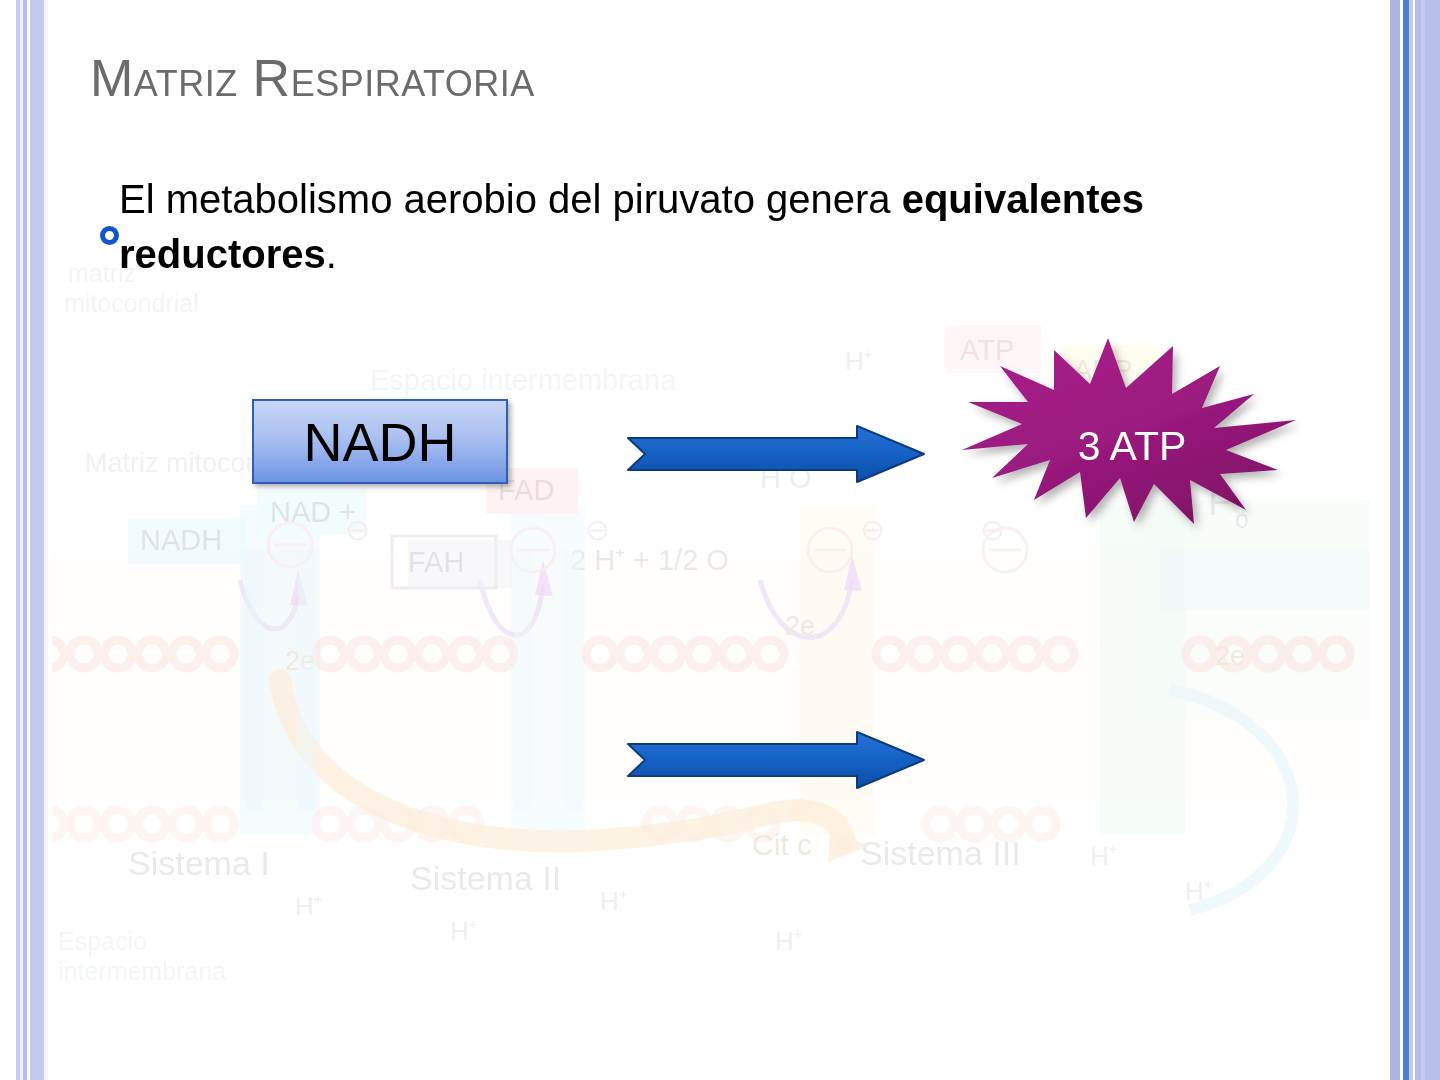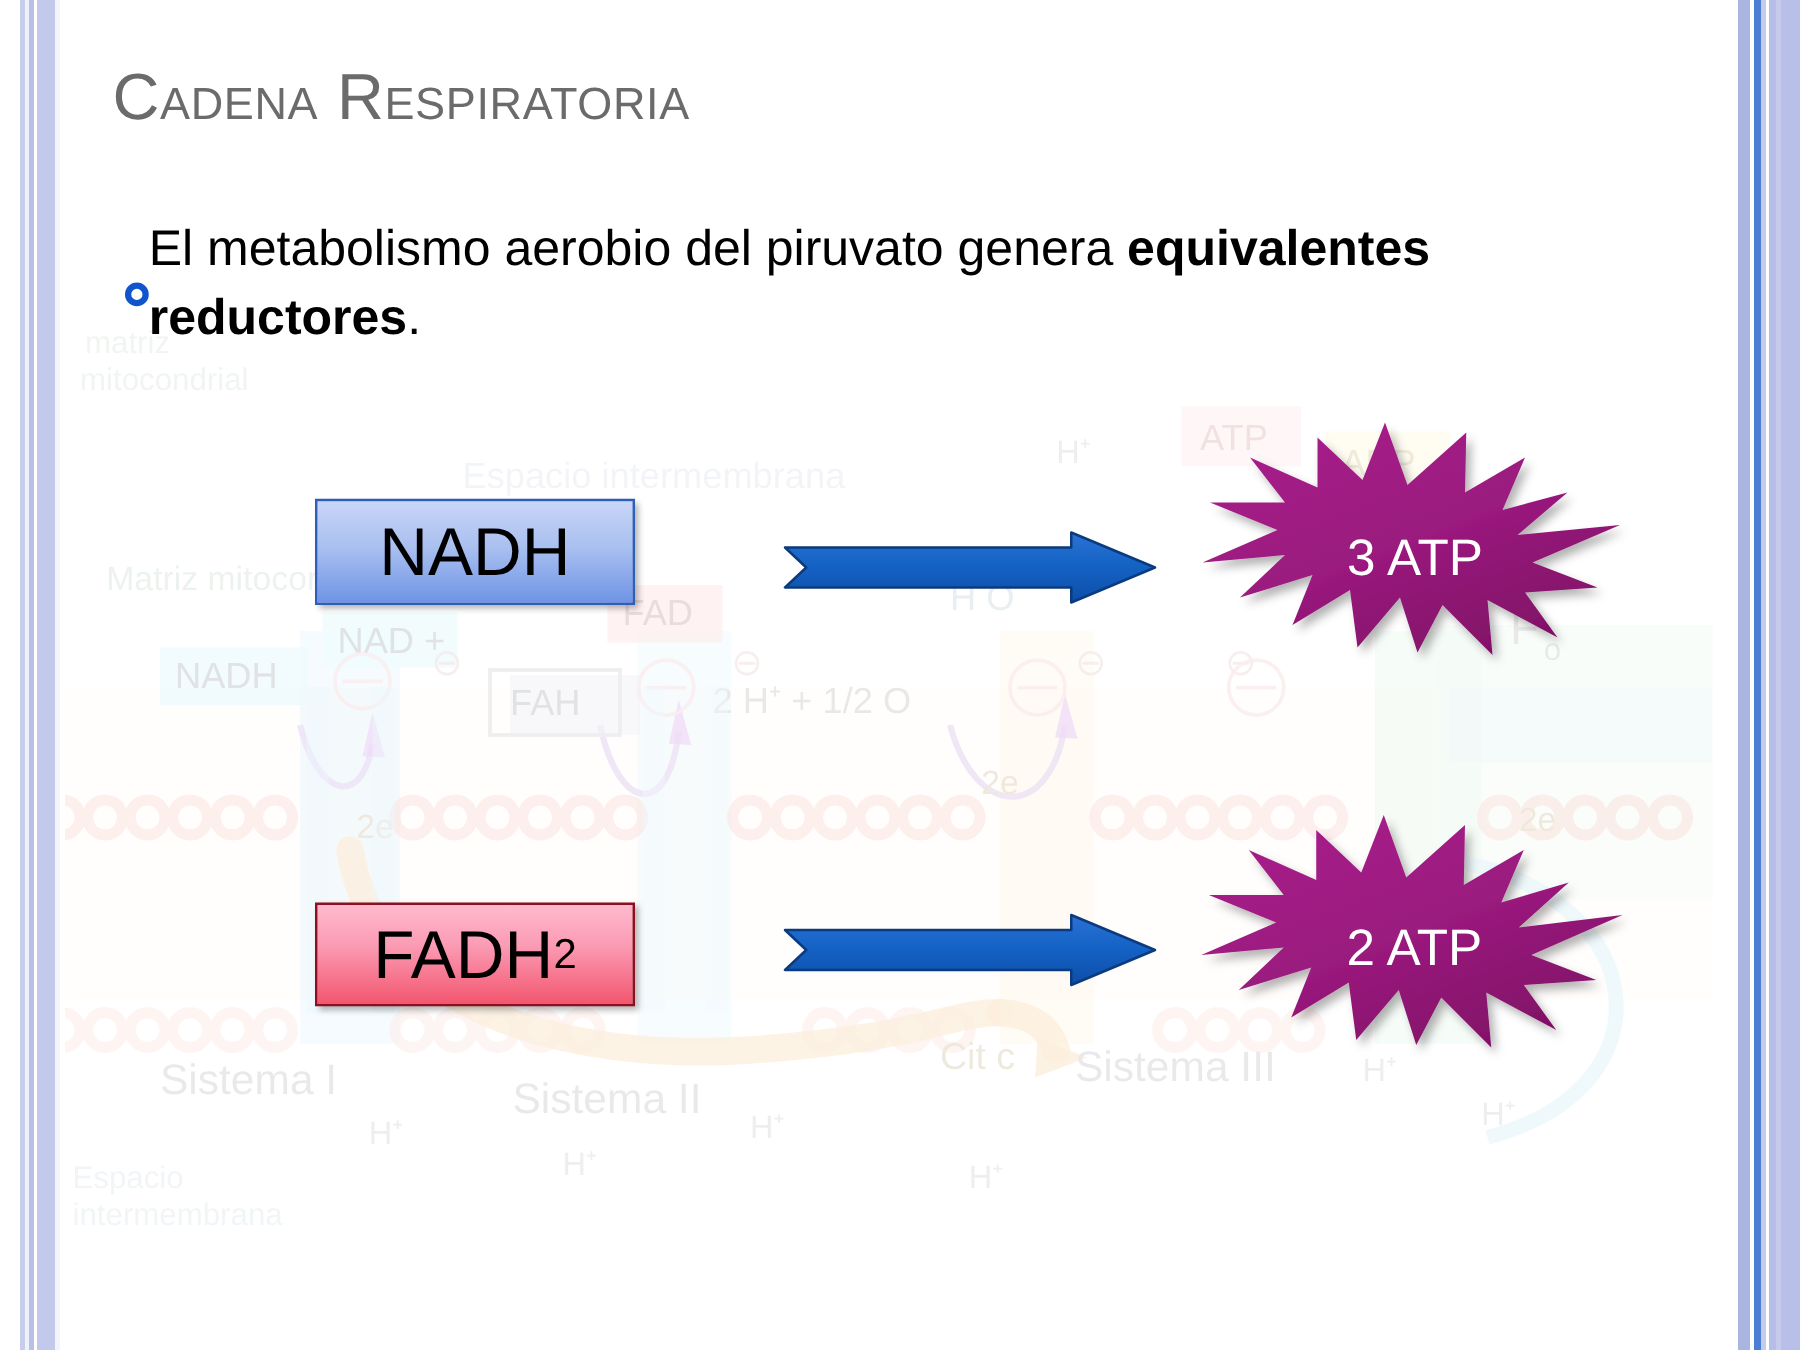"Cadena Respiratoria" div.title { text: Cadena -> Matriz }
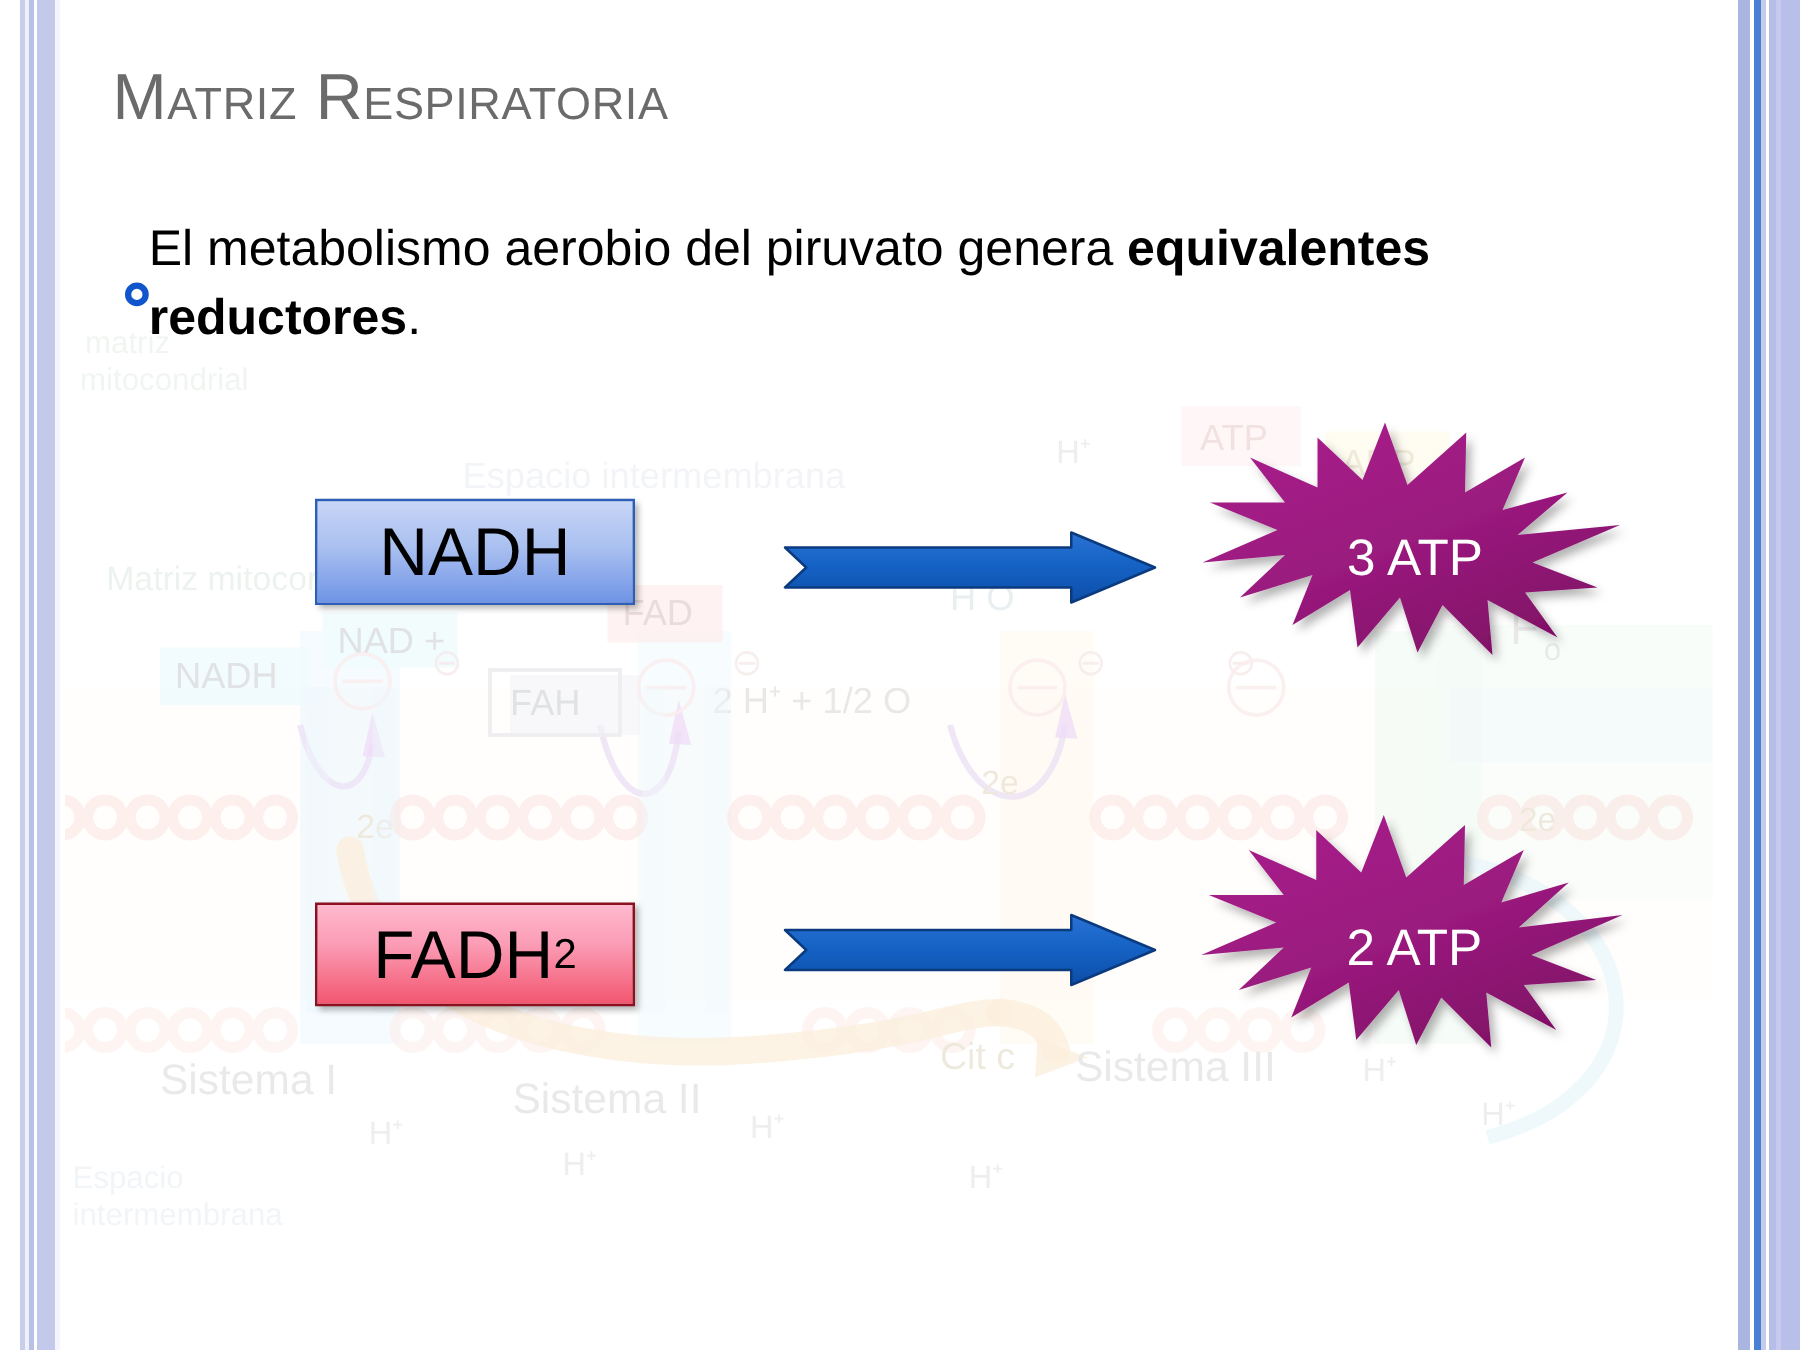"FADH" div.chem-box { html: <div> <span>FADH</span> <sub>2</sub> </div> -> none }
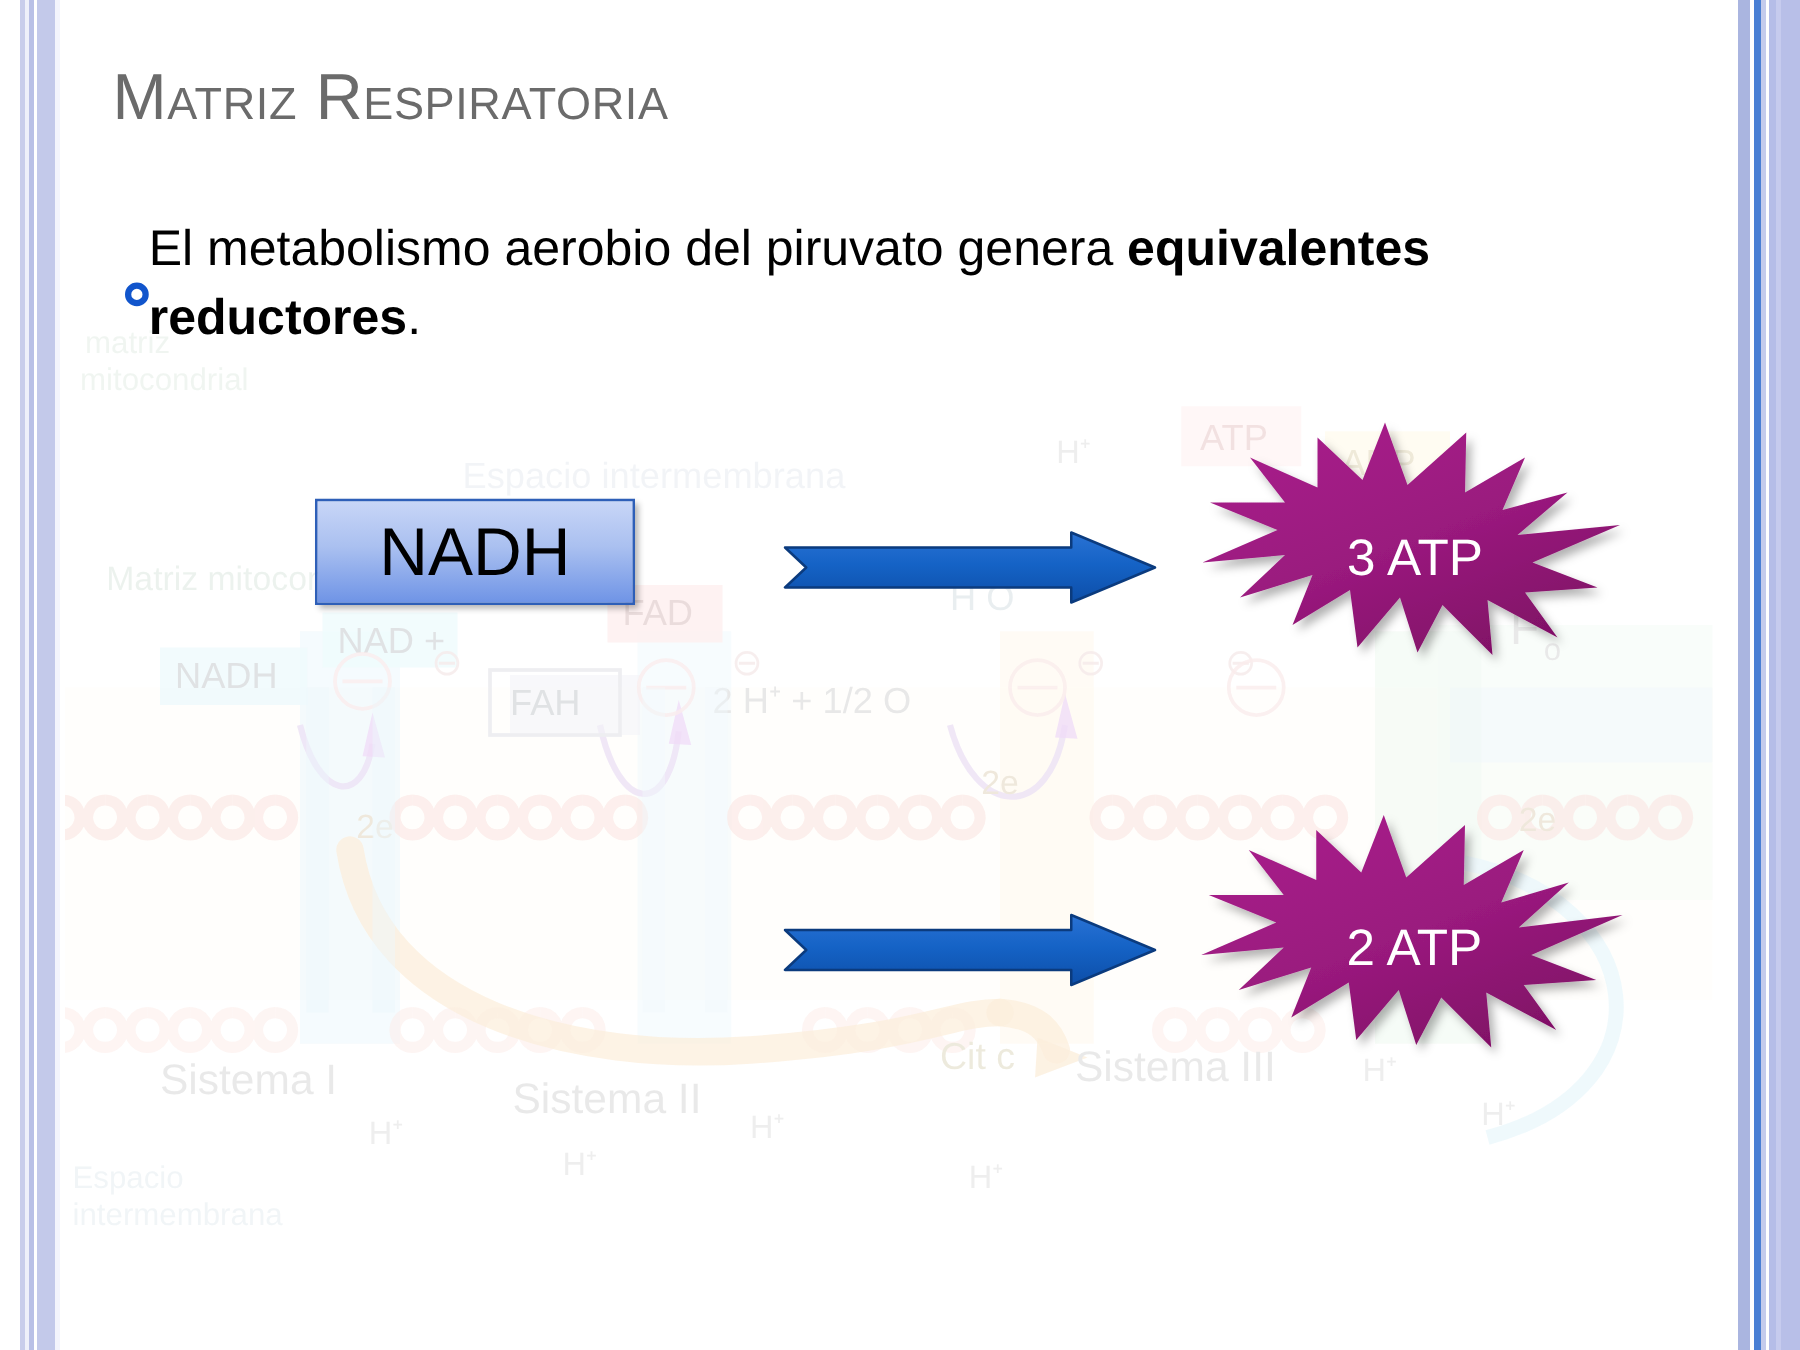"2 ATP" div.burst { html: <div> <svg> <polygon></polygon> </svg> <div>2 ATP</div> </div> -> none }
